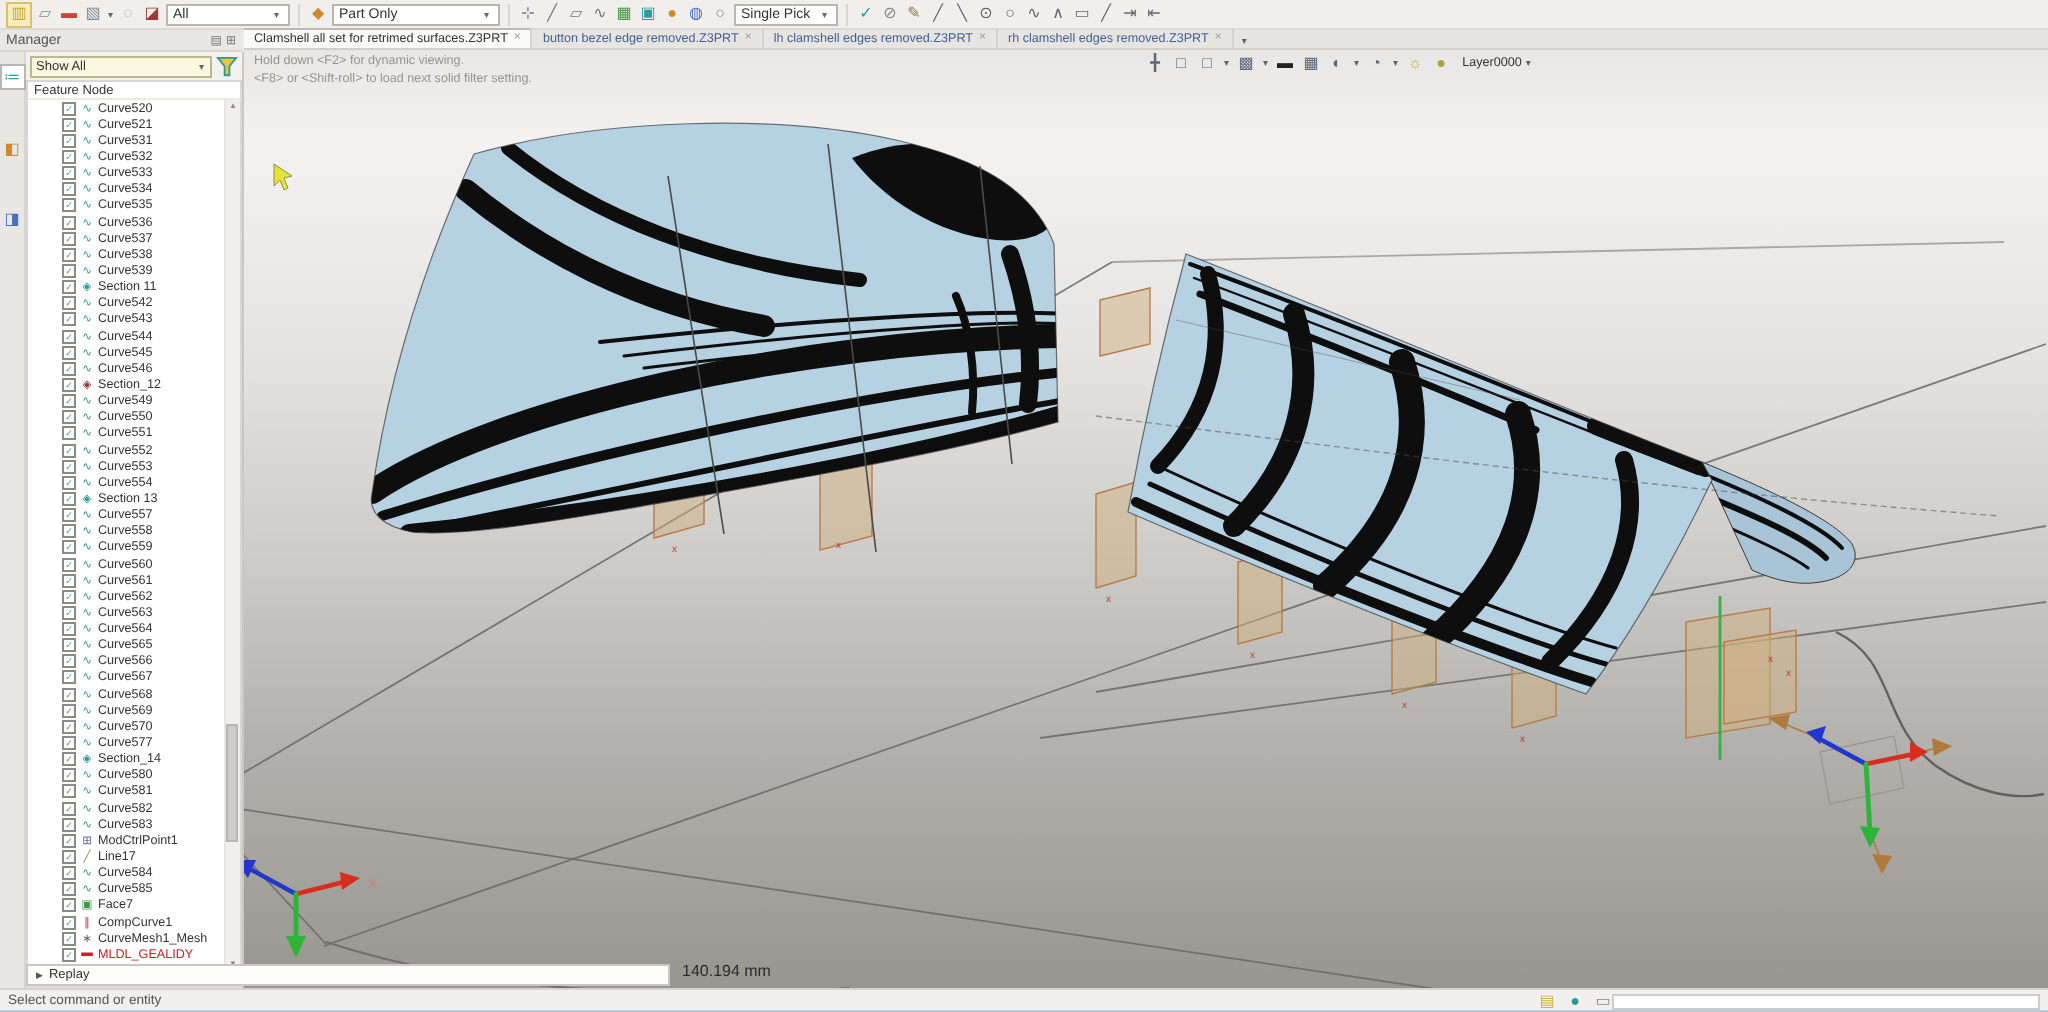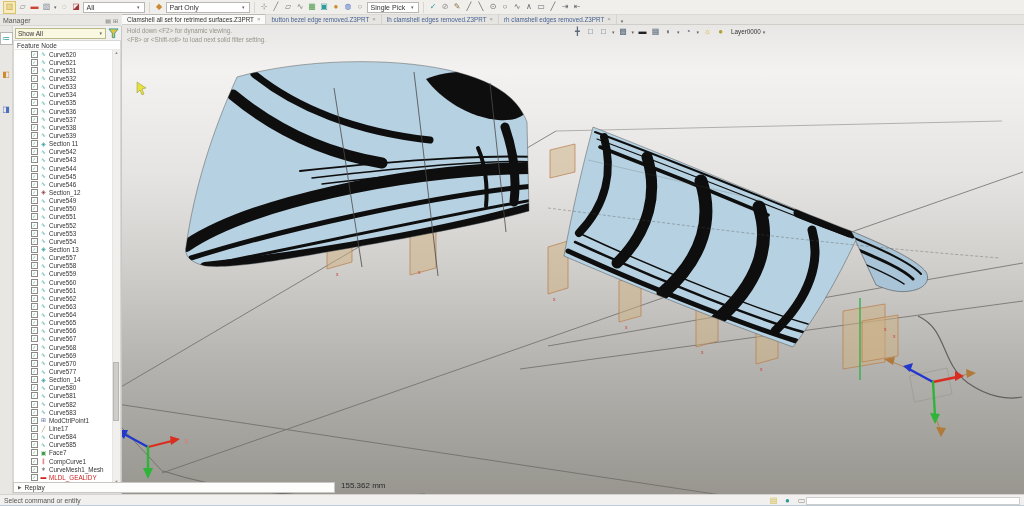"155.362 mm" div { text: 155.362 -> 140.194 }
